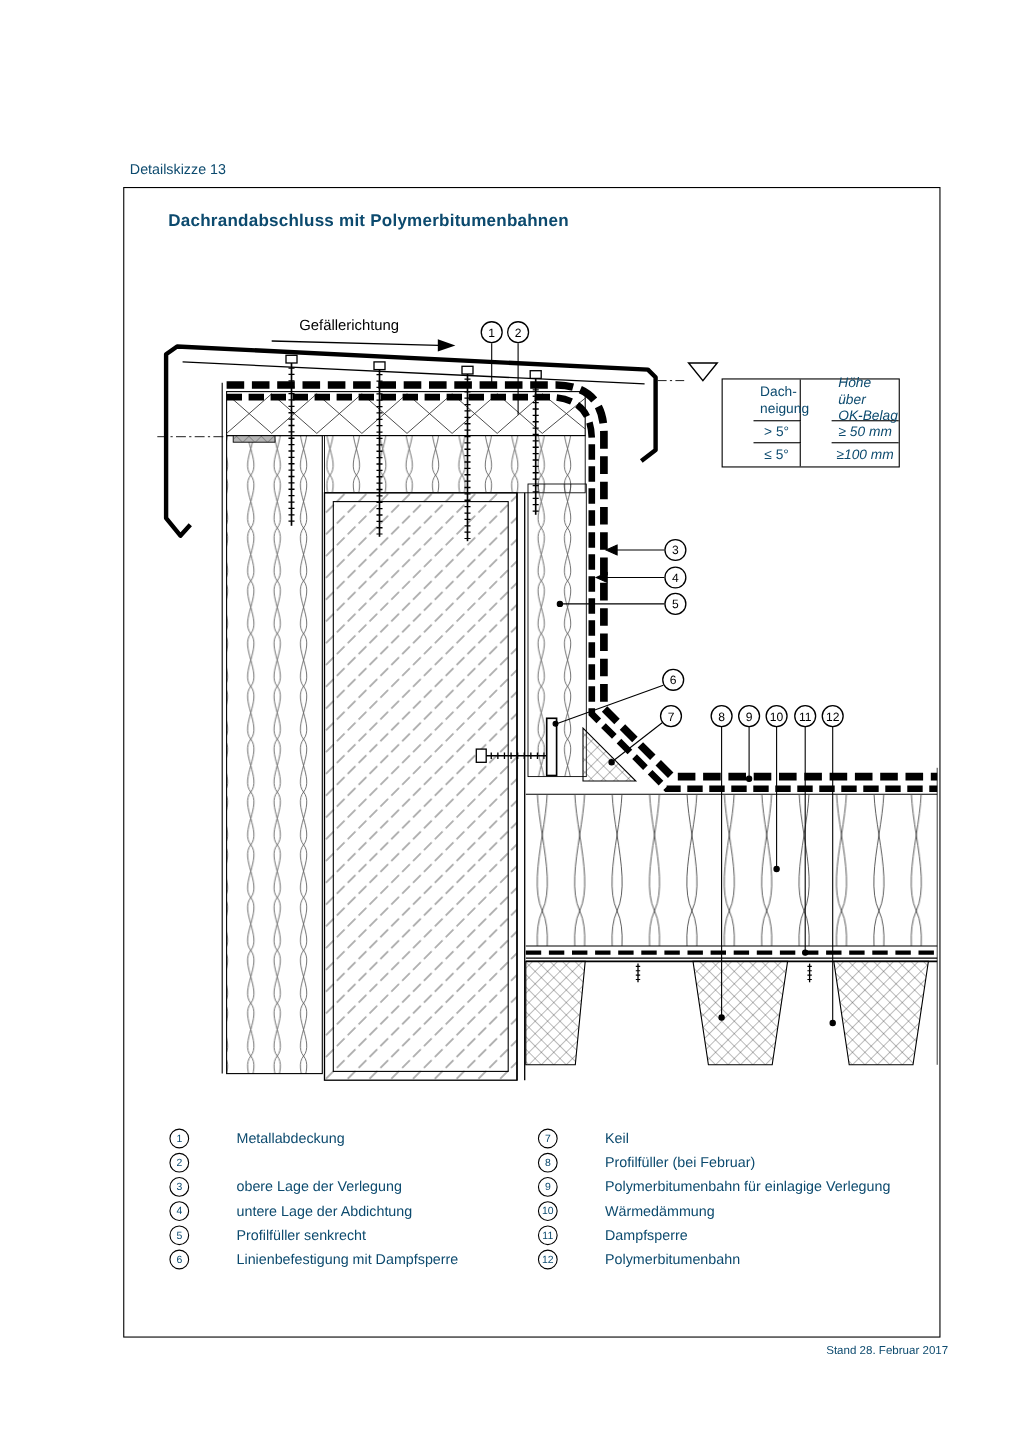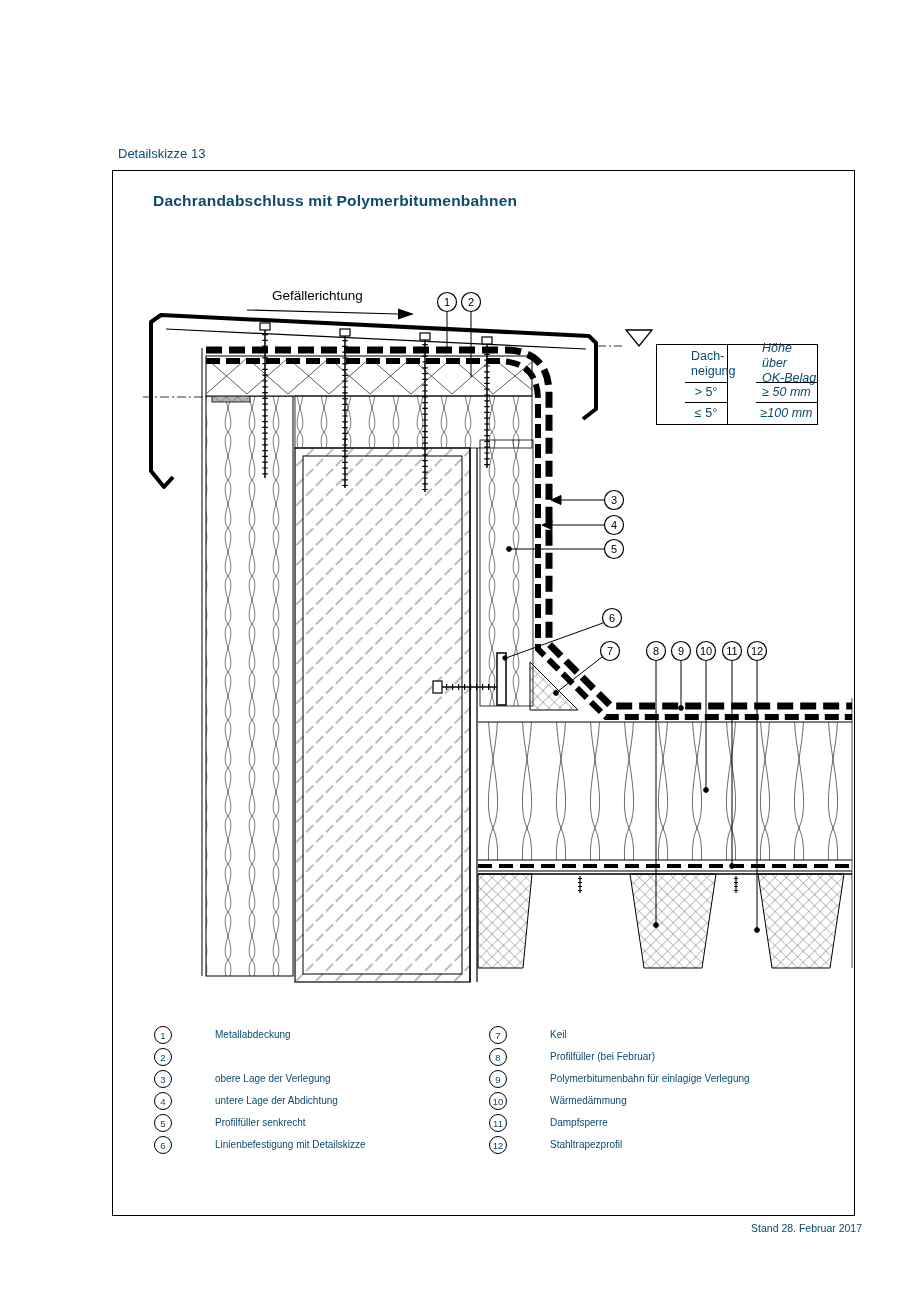"Metallabdeckung" .ltext { font-size: 10px -> 13px }
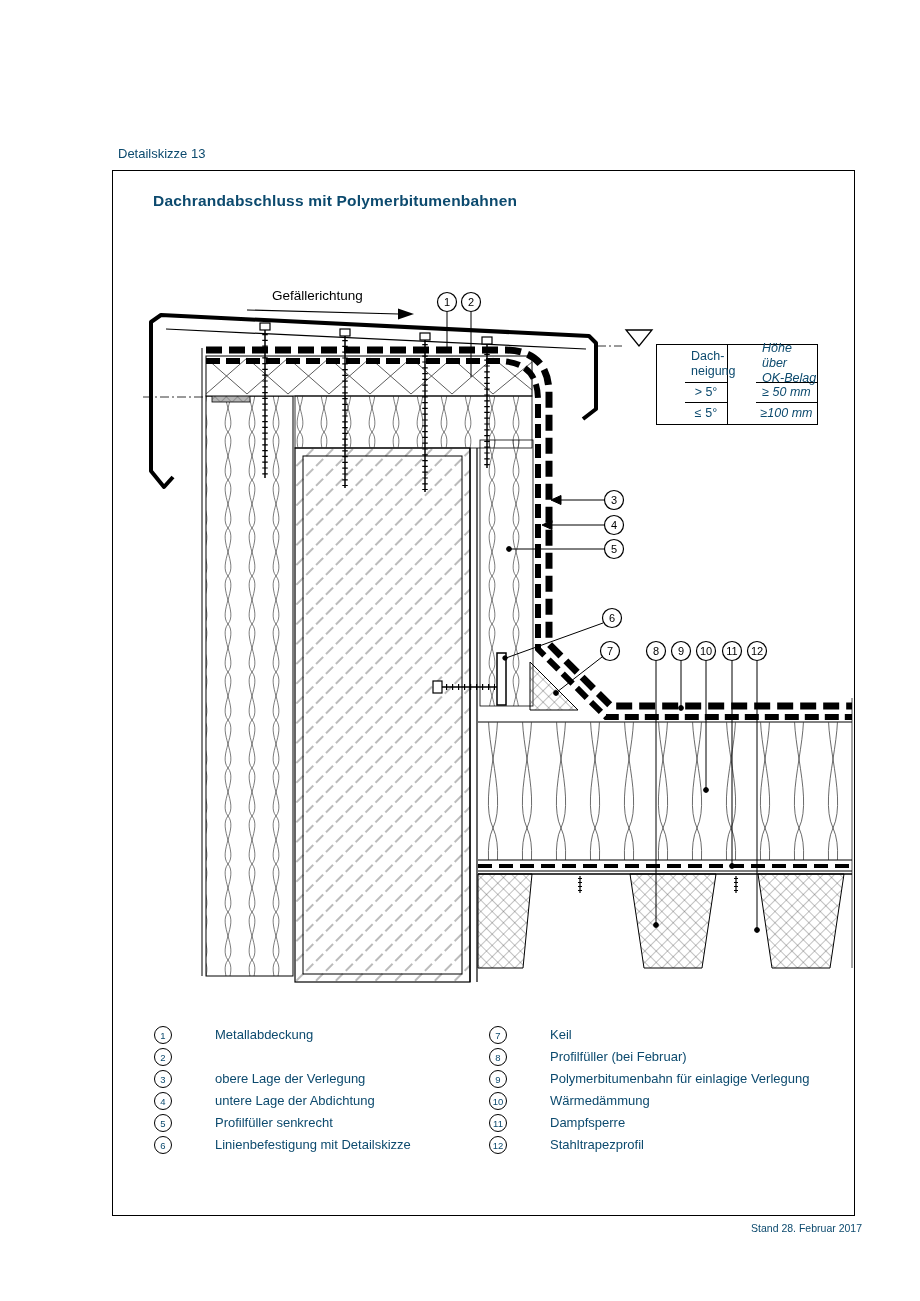"Linienbefestigung mit Detailskizze" span.ltext { text: Detailskizze -> Dampfsperre }
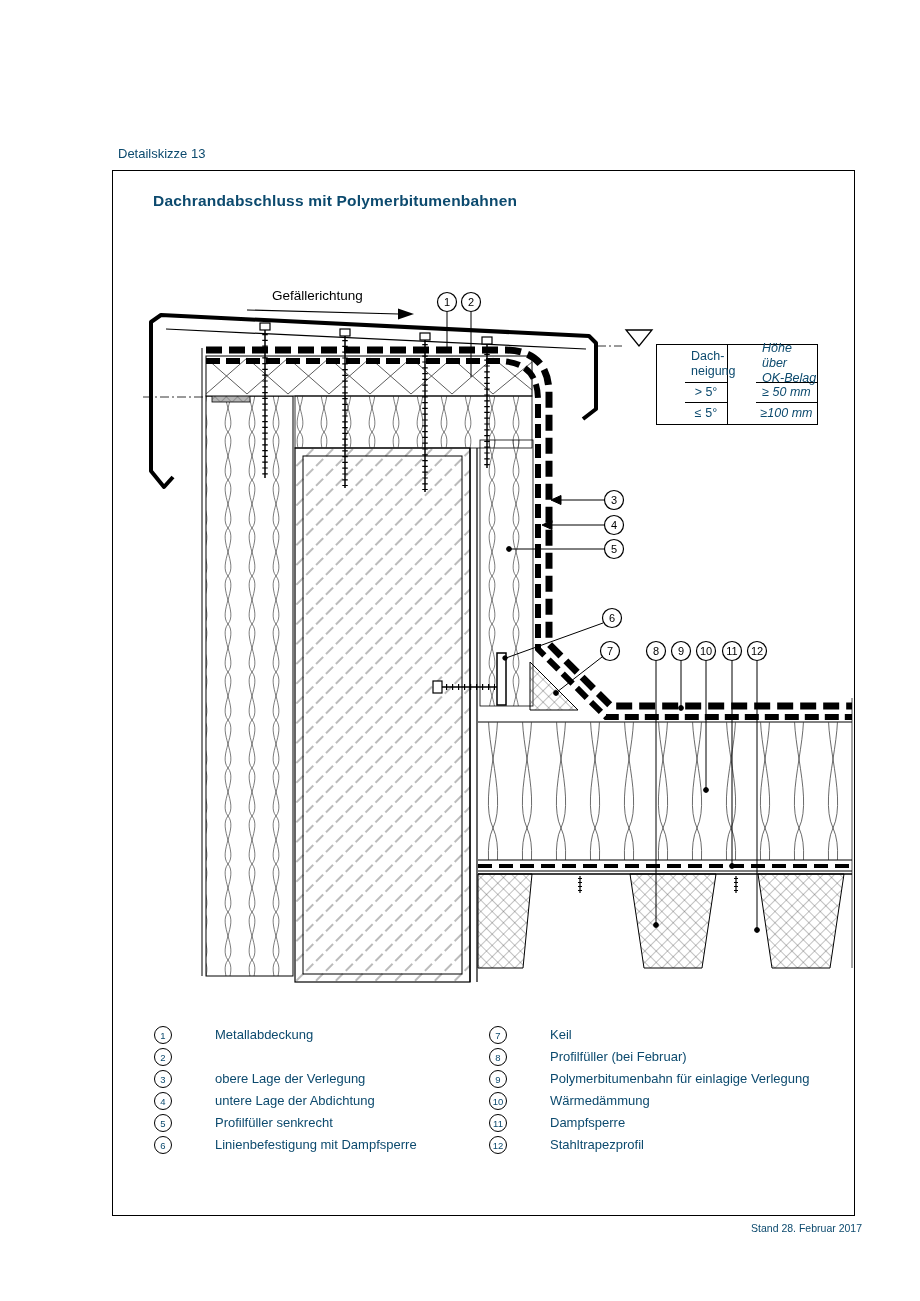"Stahltrapezprofil" span.ltext { text: Stahltrapezprofil -> Polymerbitumenbahn }
